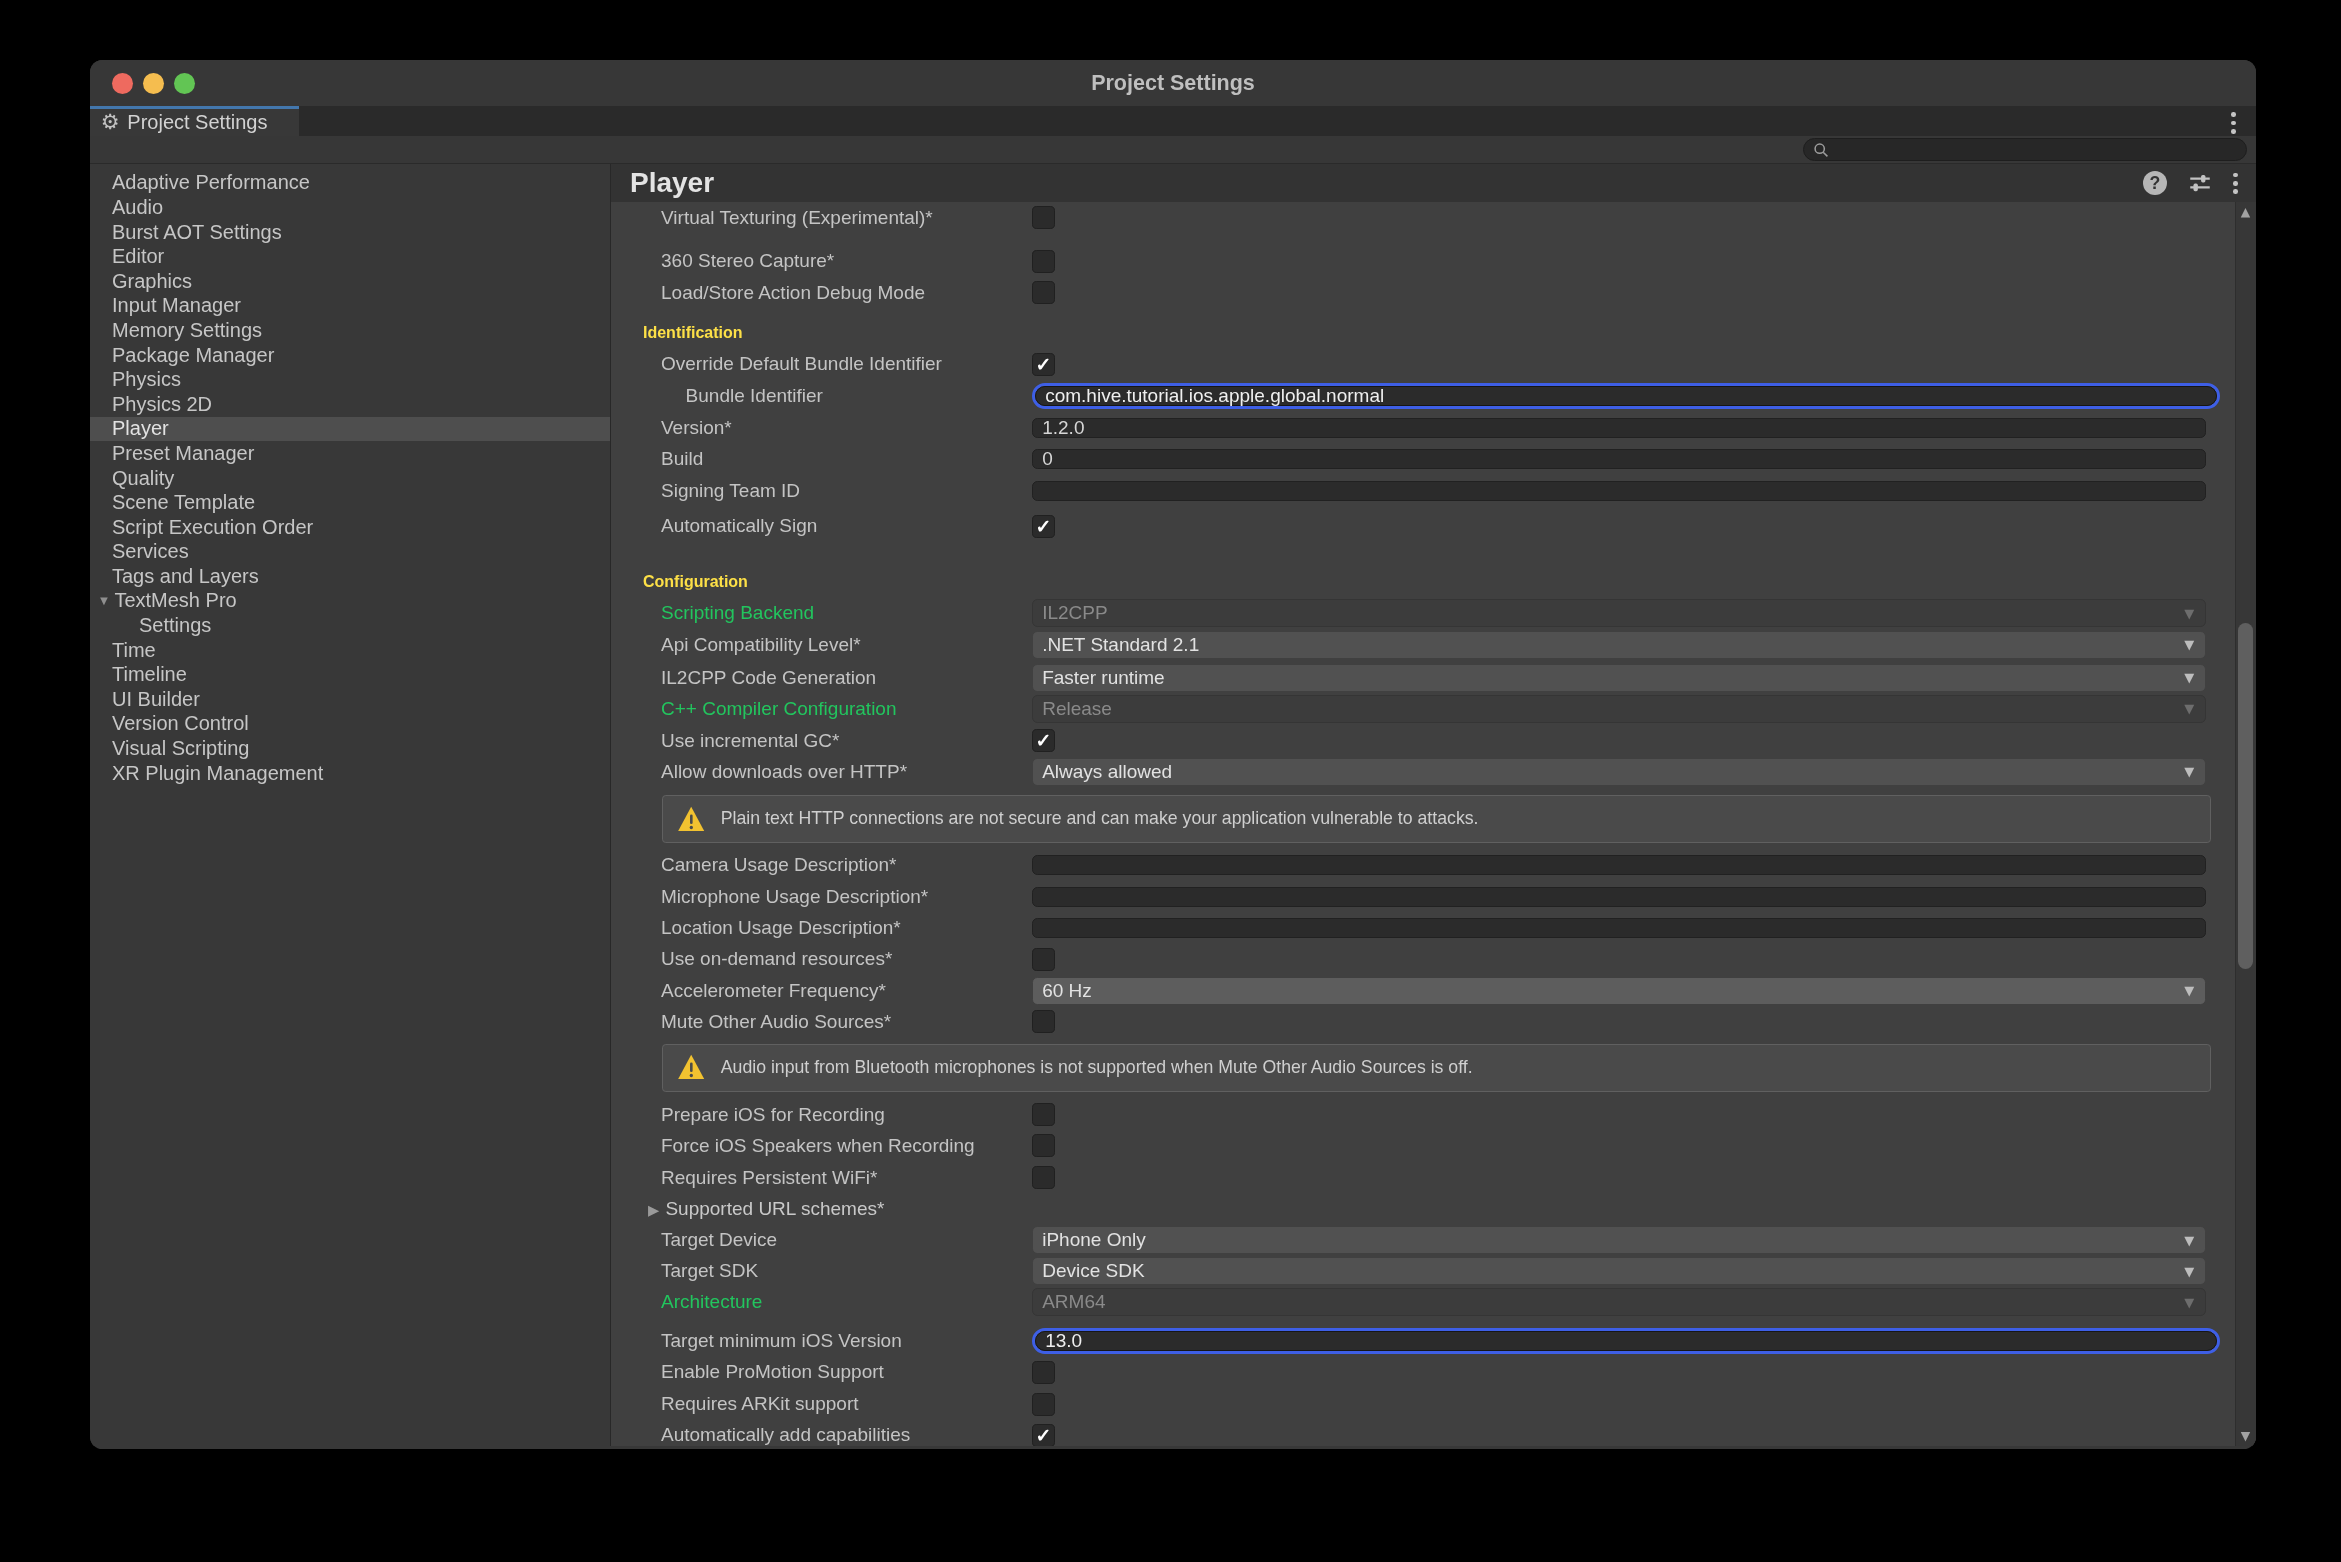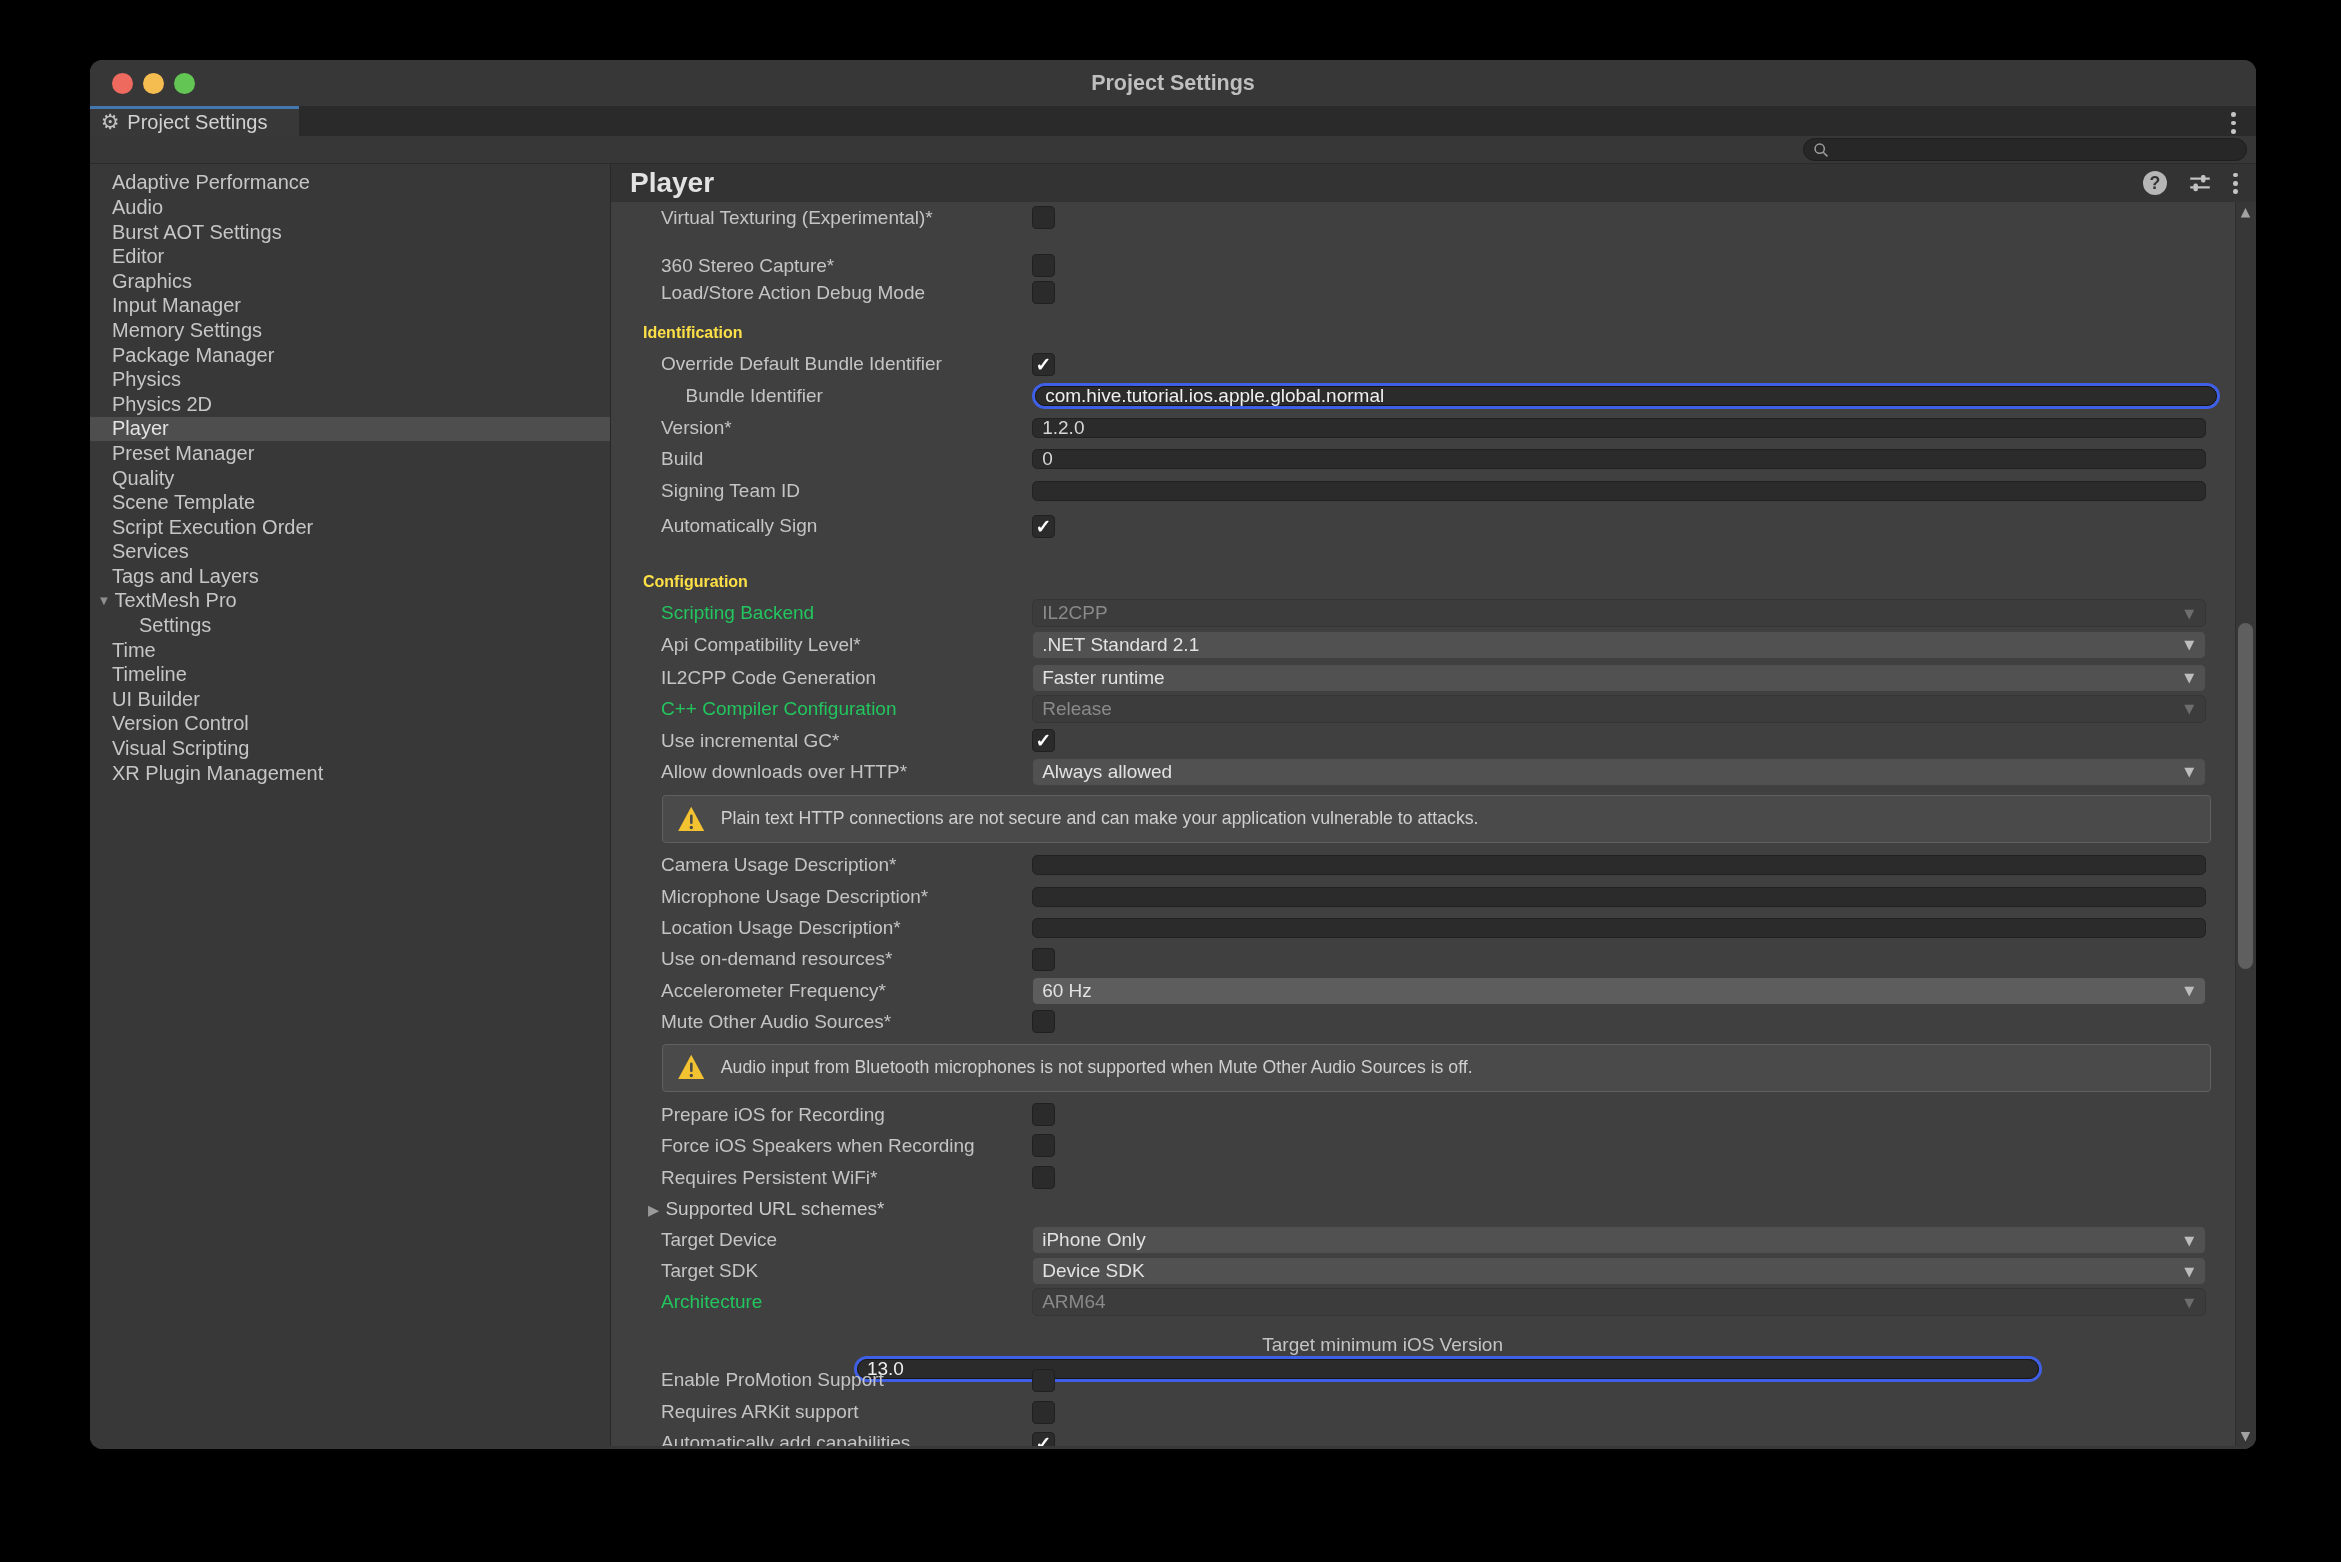"360 Stereo Capture*" div.c-row { align-items: flex-end -> none }
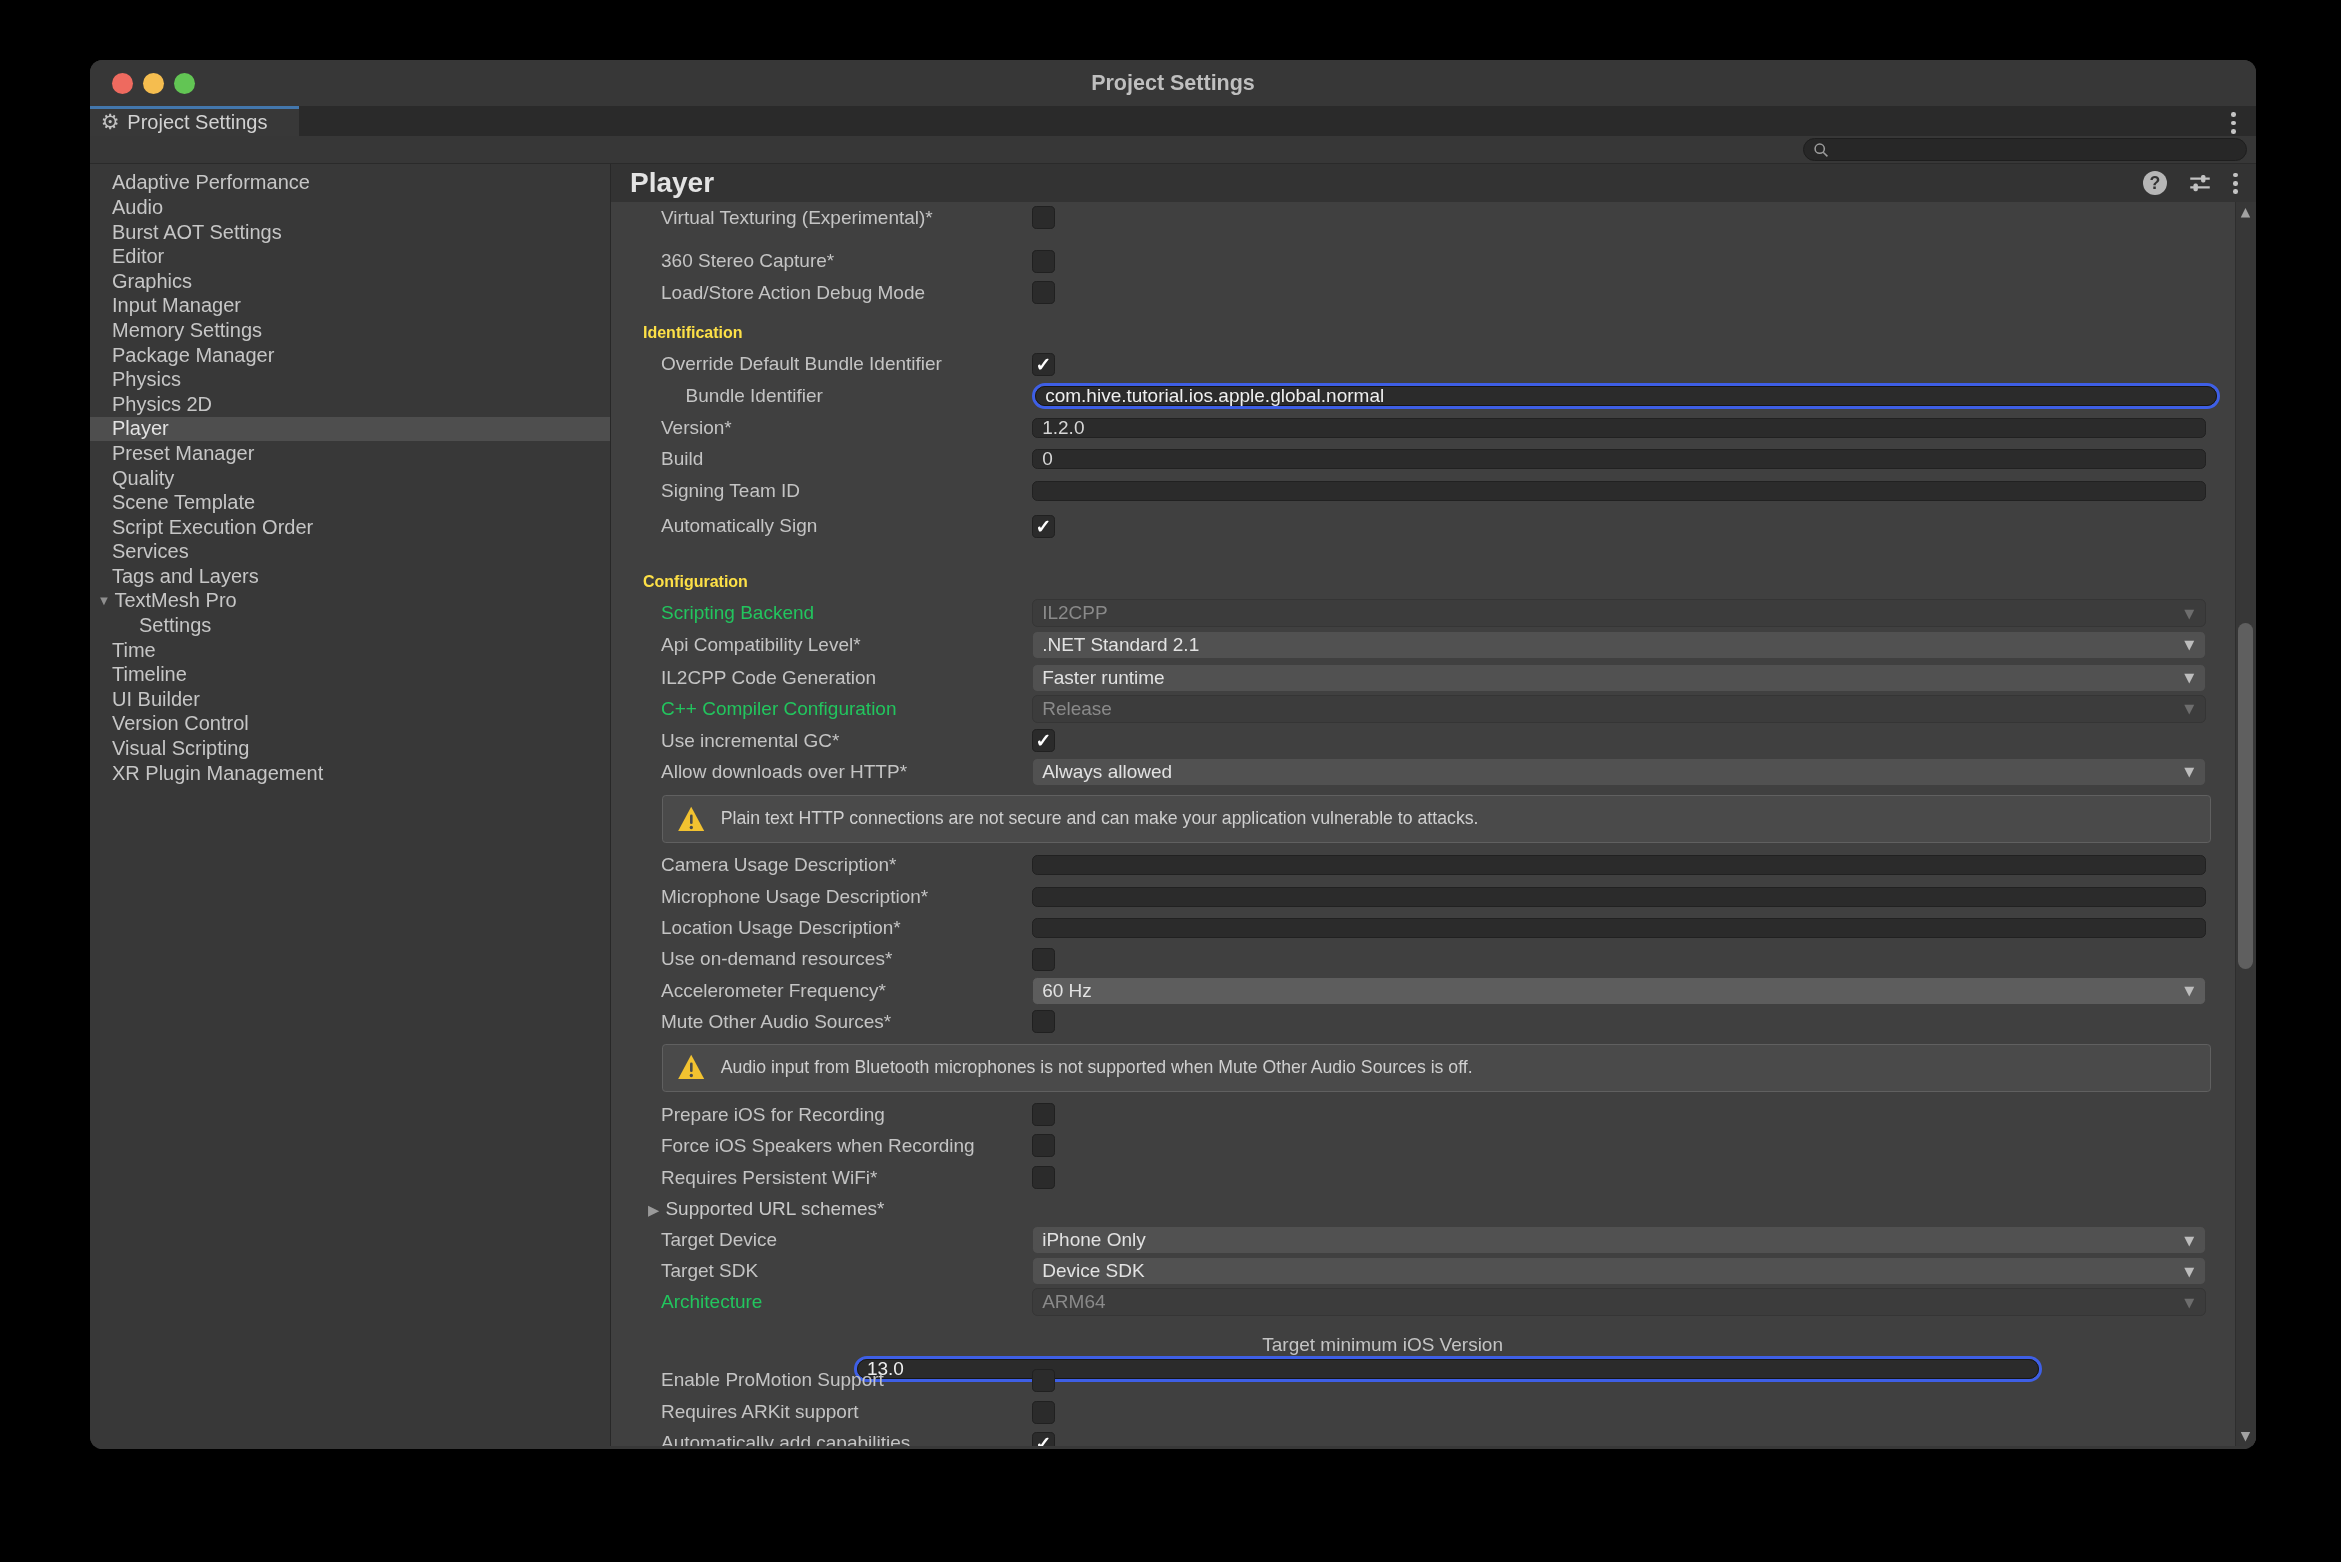"Target minimum iOS Version" div.c-row { flex-direction: column -> none; margin-top: 16px -> 8px }
